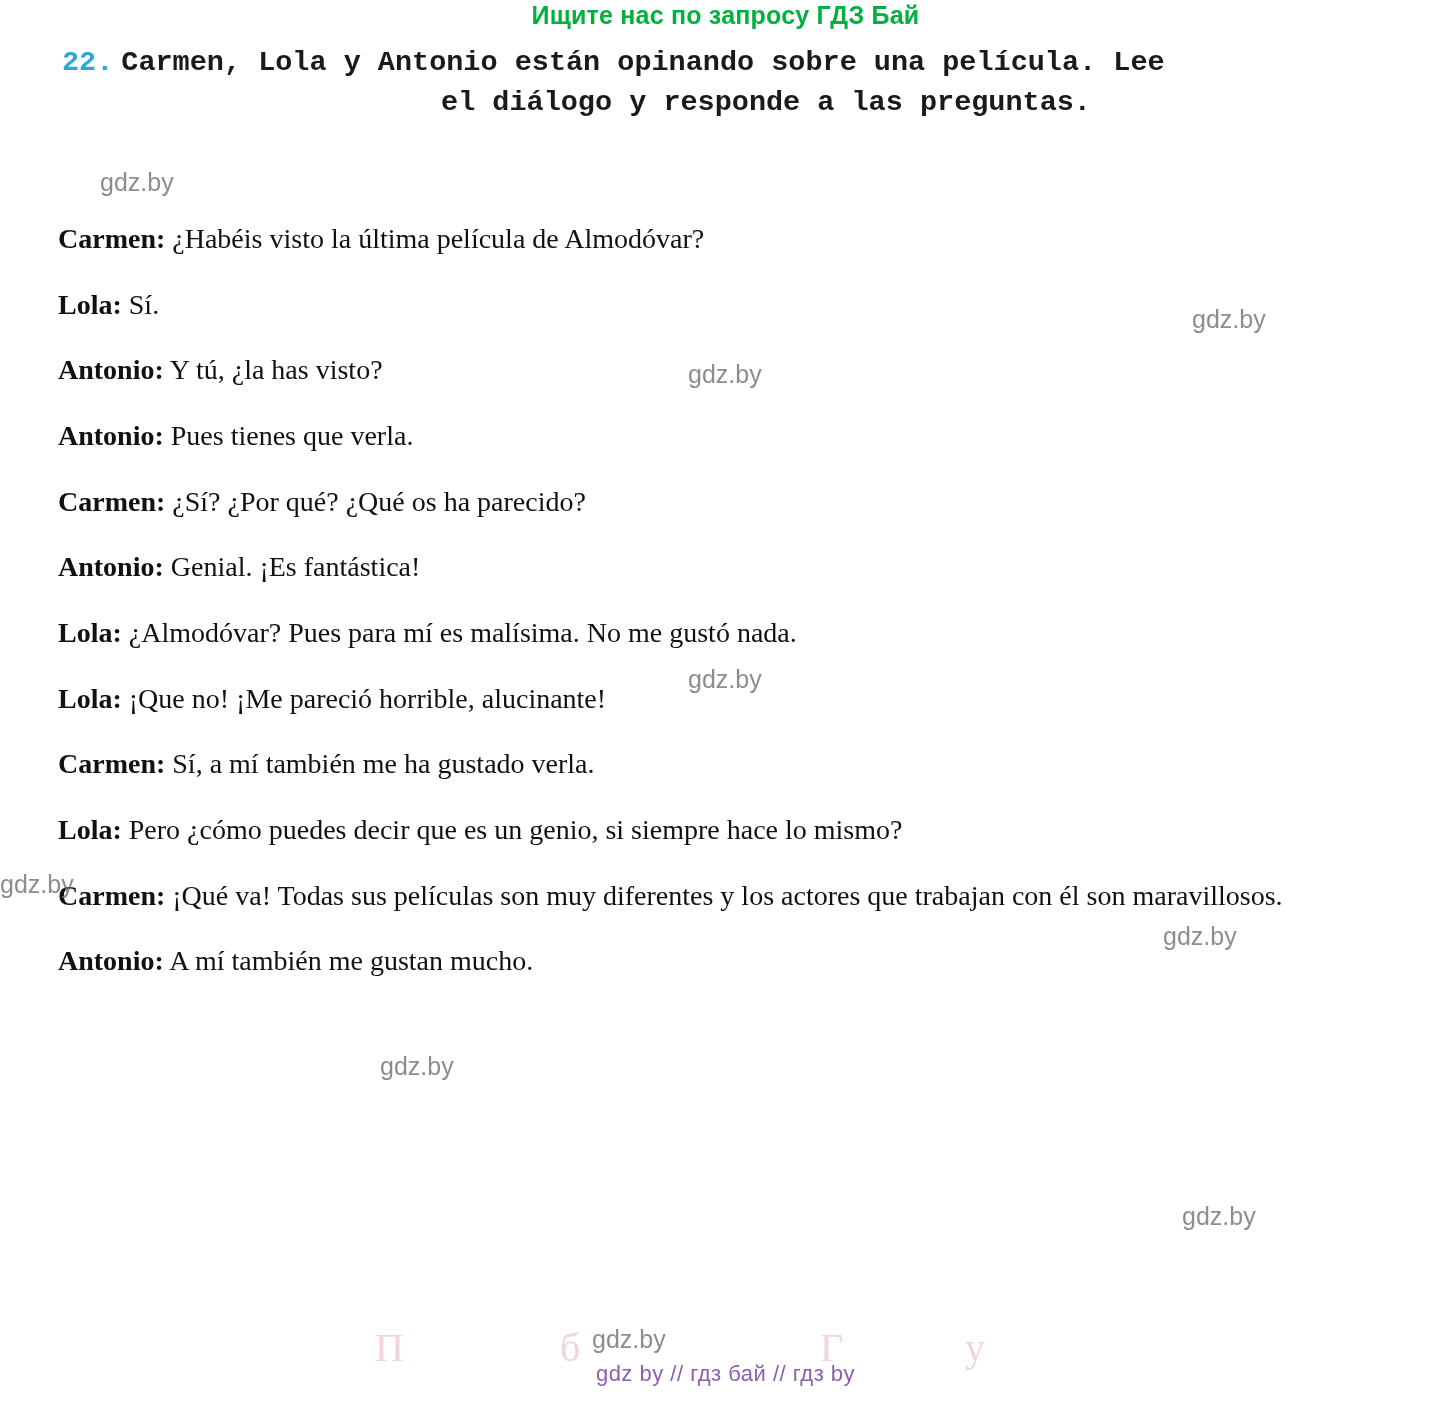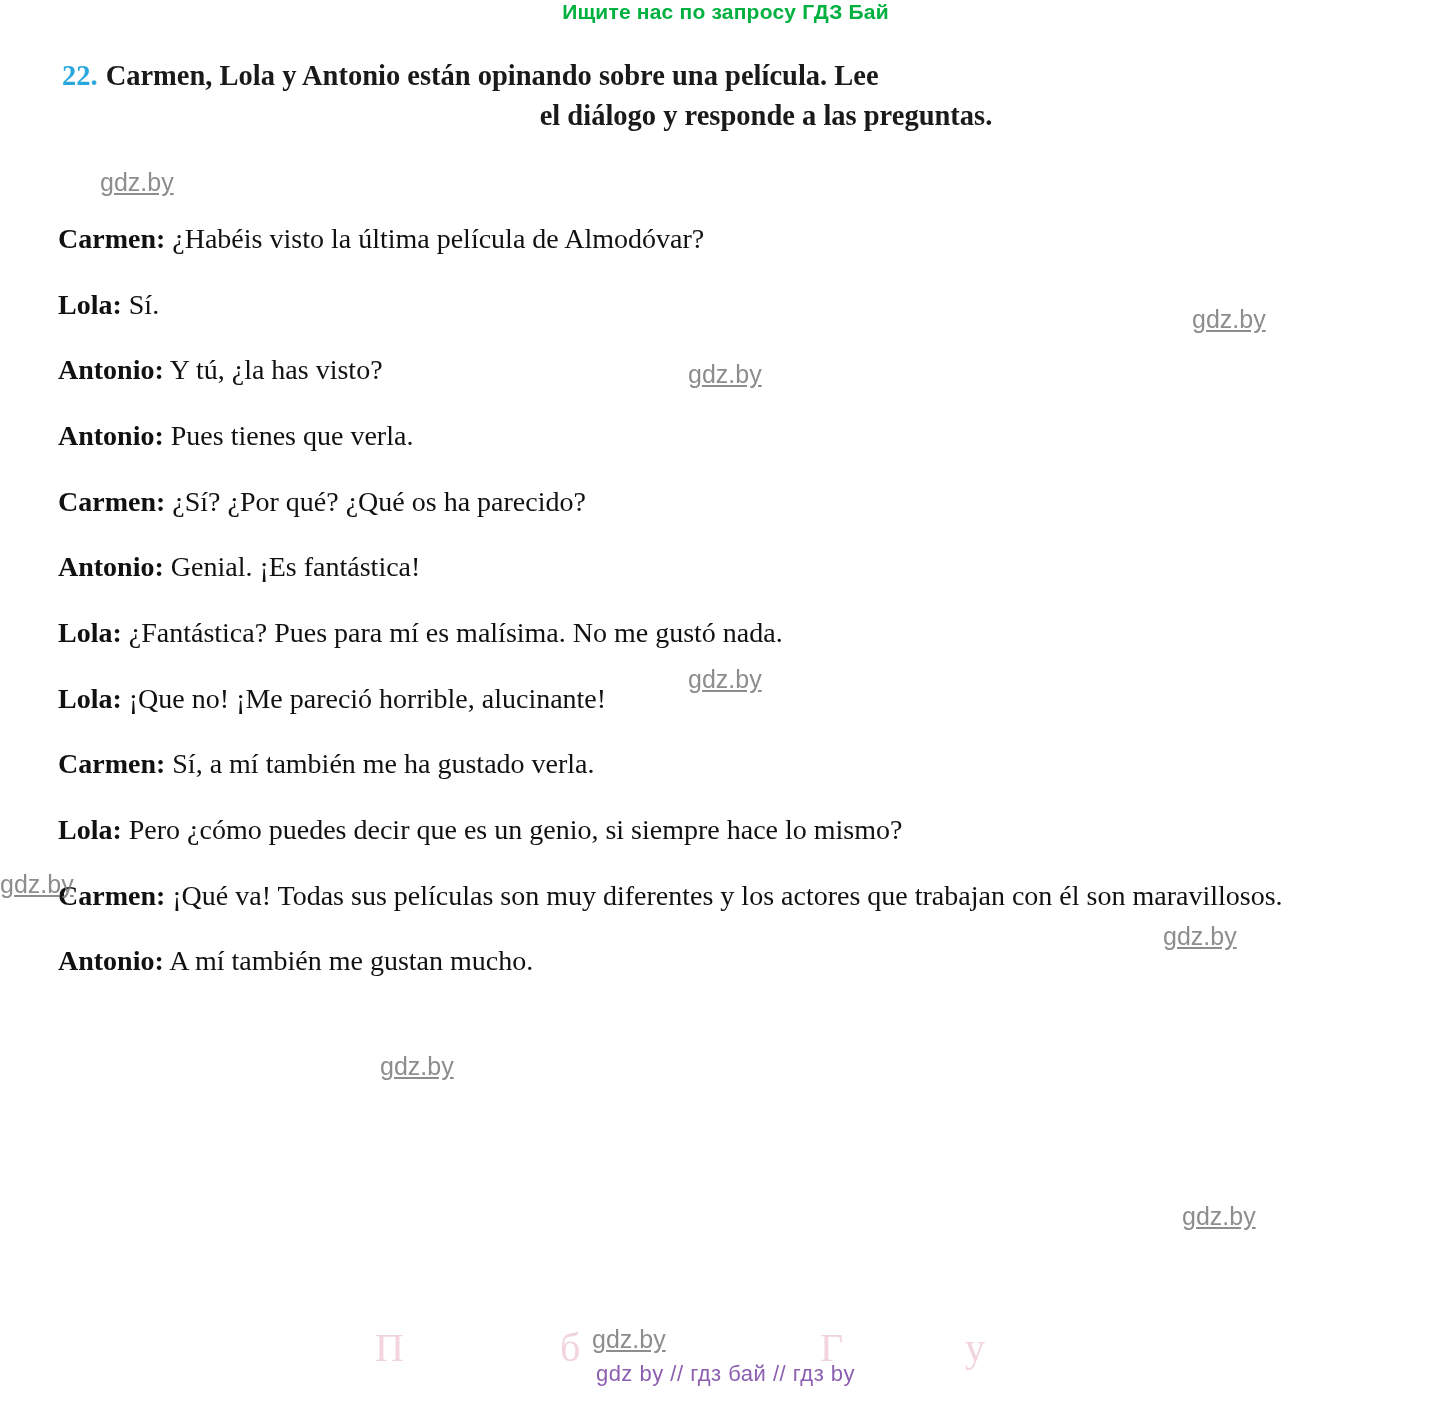"Ищите нас по запросу ГДЗ" .top-banner { align-items: none -> center; font-size: 21px -> 25px }
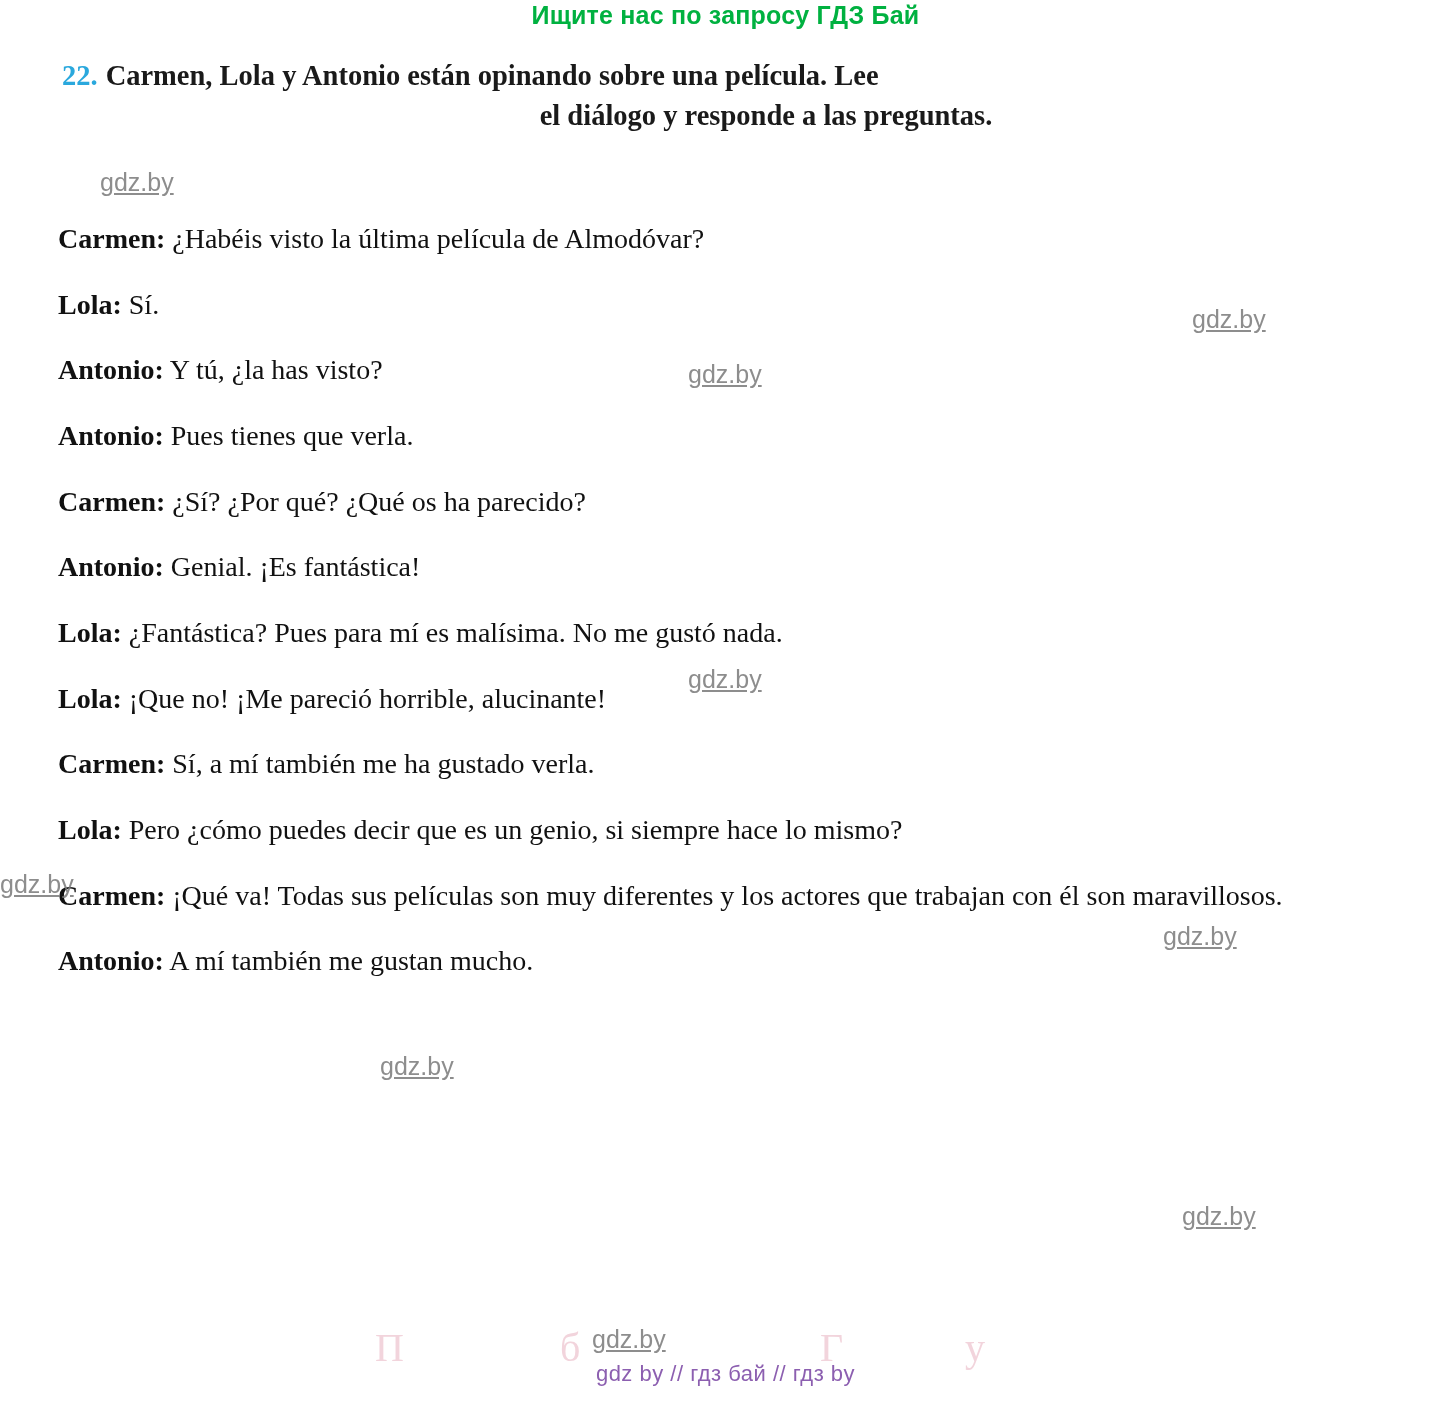"22. Carmen, Lola y Antonio" .exercise { font-family: Liberation Serif, serif -> Liberation Mono, monospace; top: 56px -> 43px }
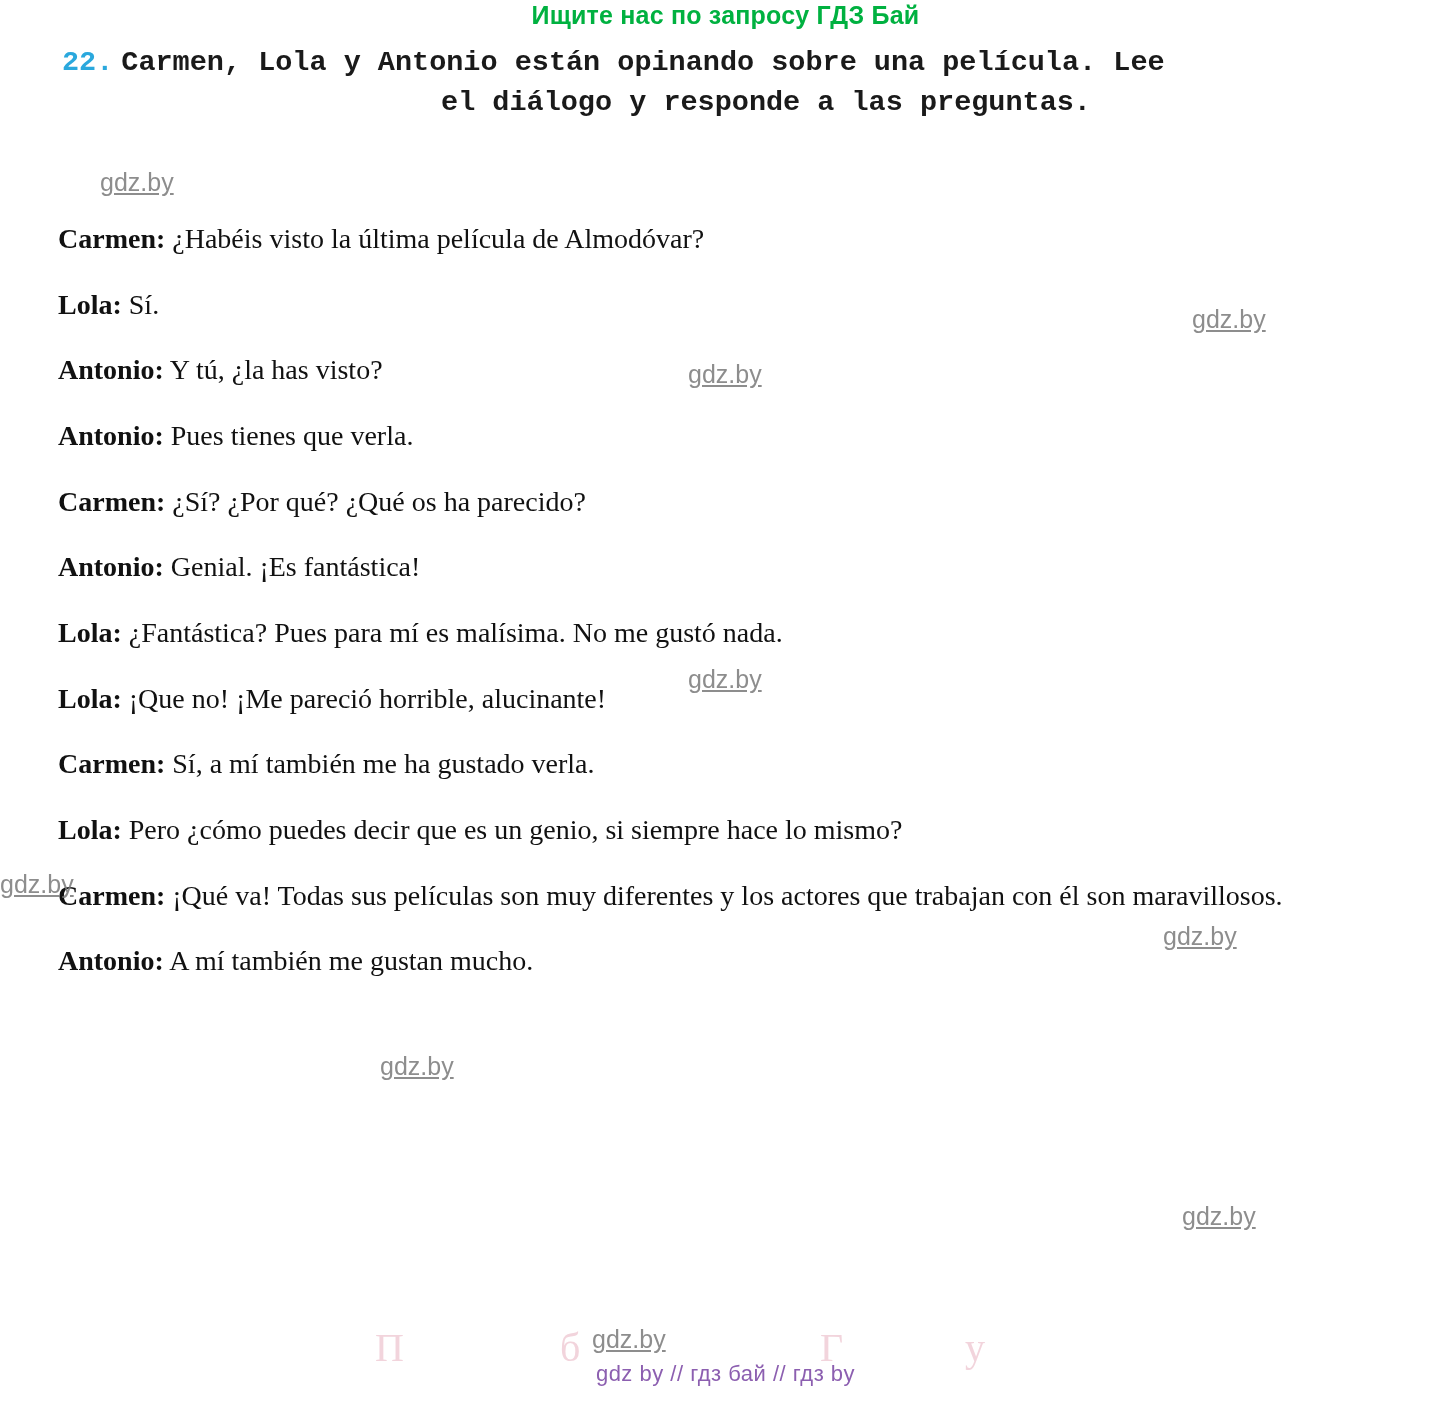"gdz.by" .wm { text-decoration: underline -> none }
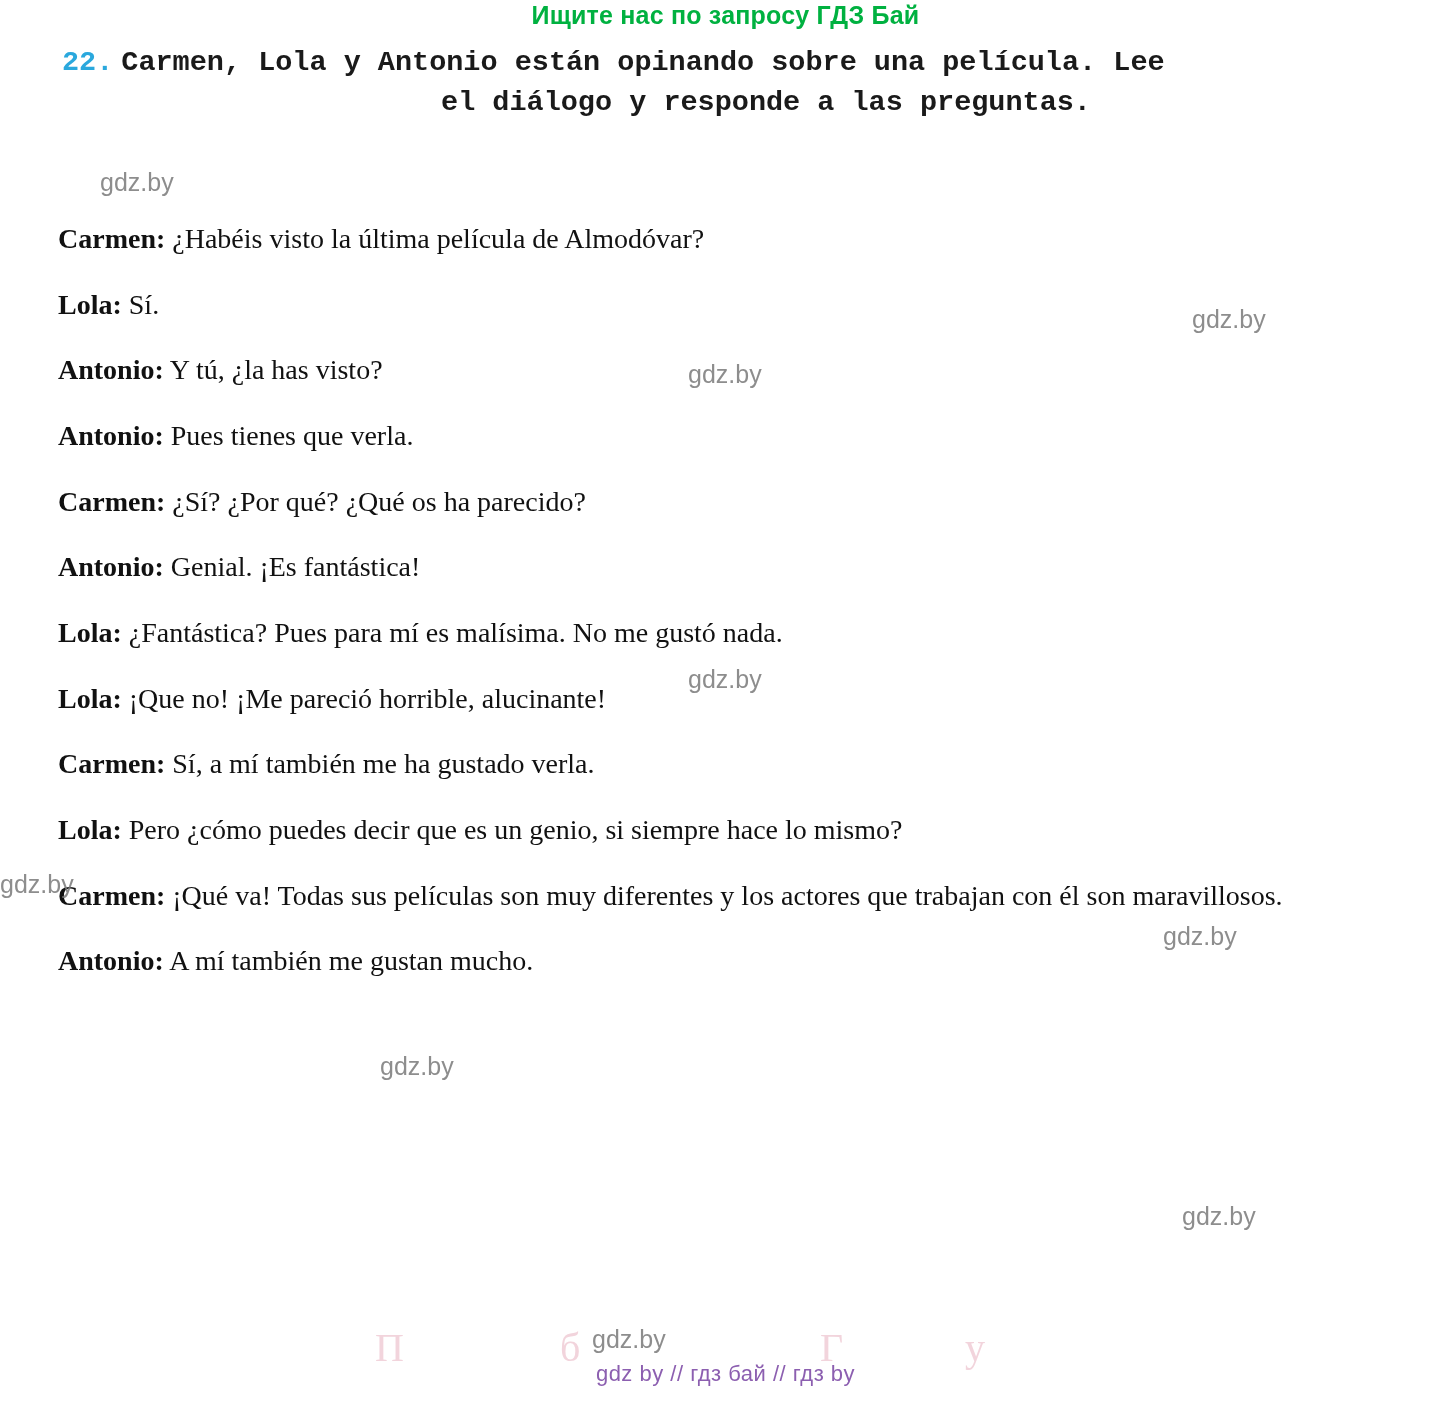"¿Fantástica? Pues para mí es" span { text: Fantástica -> Almodóvar }
